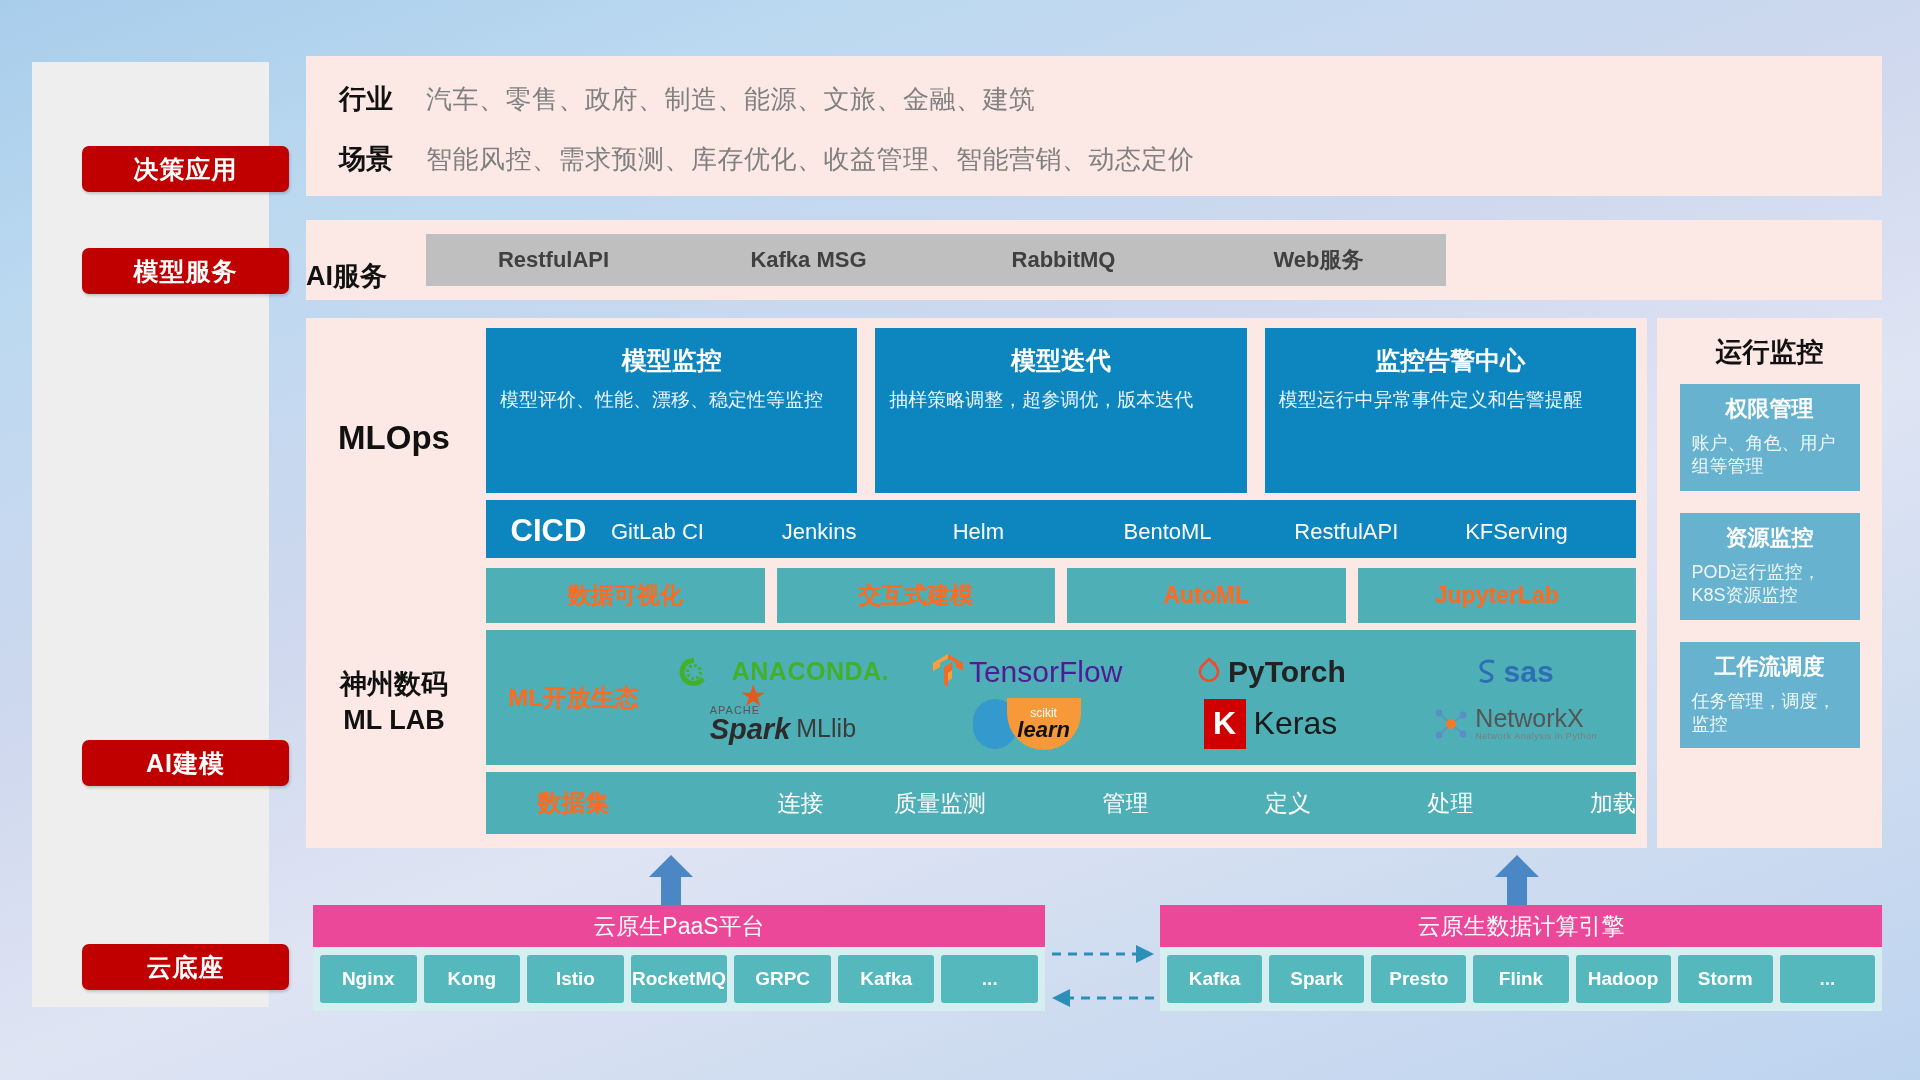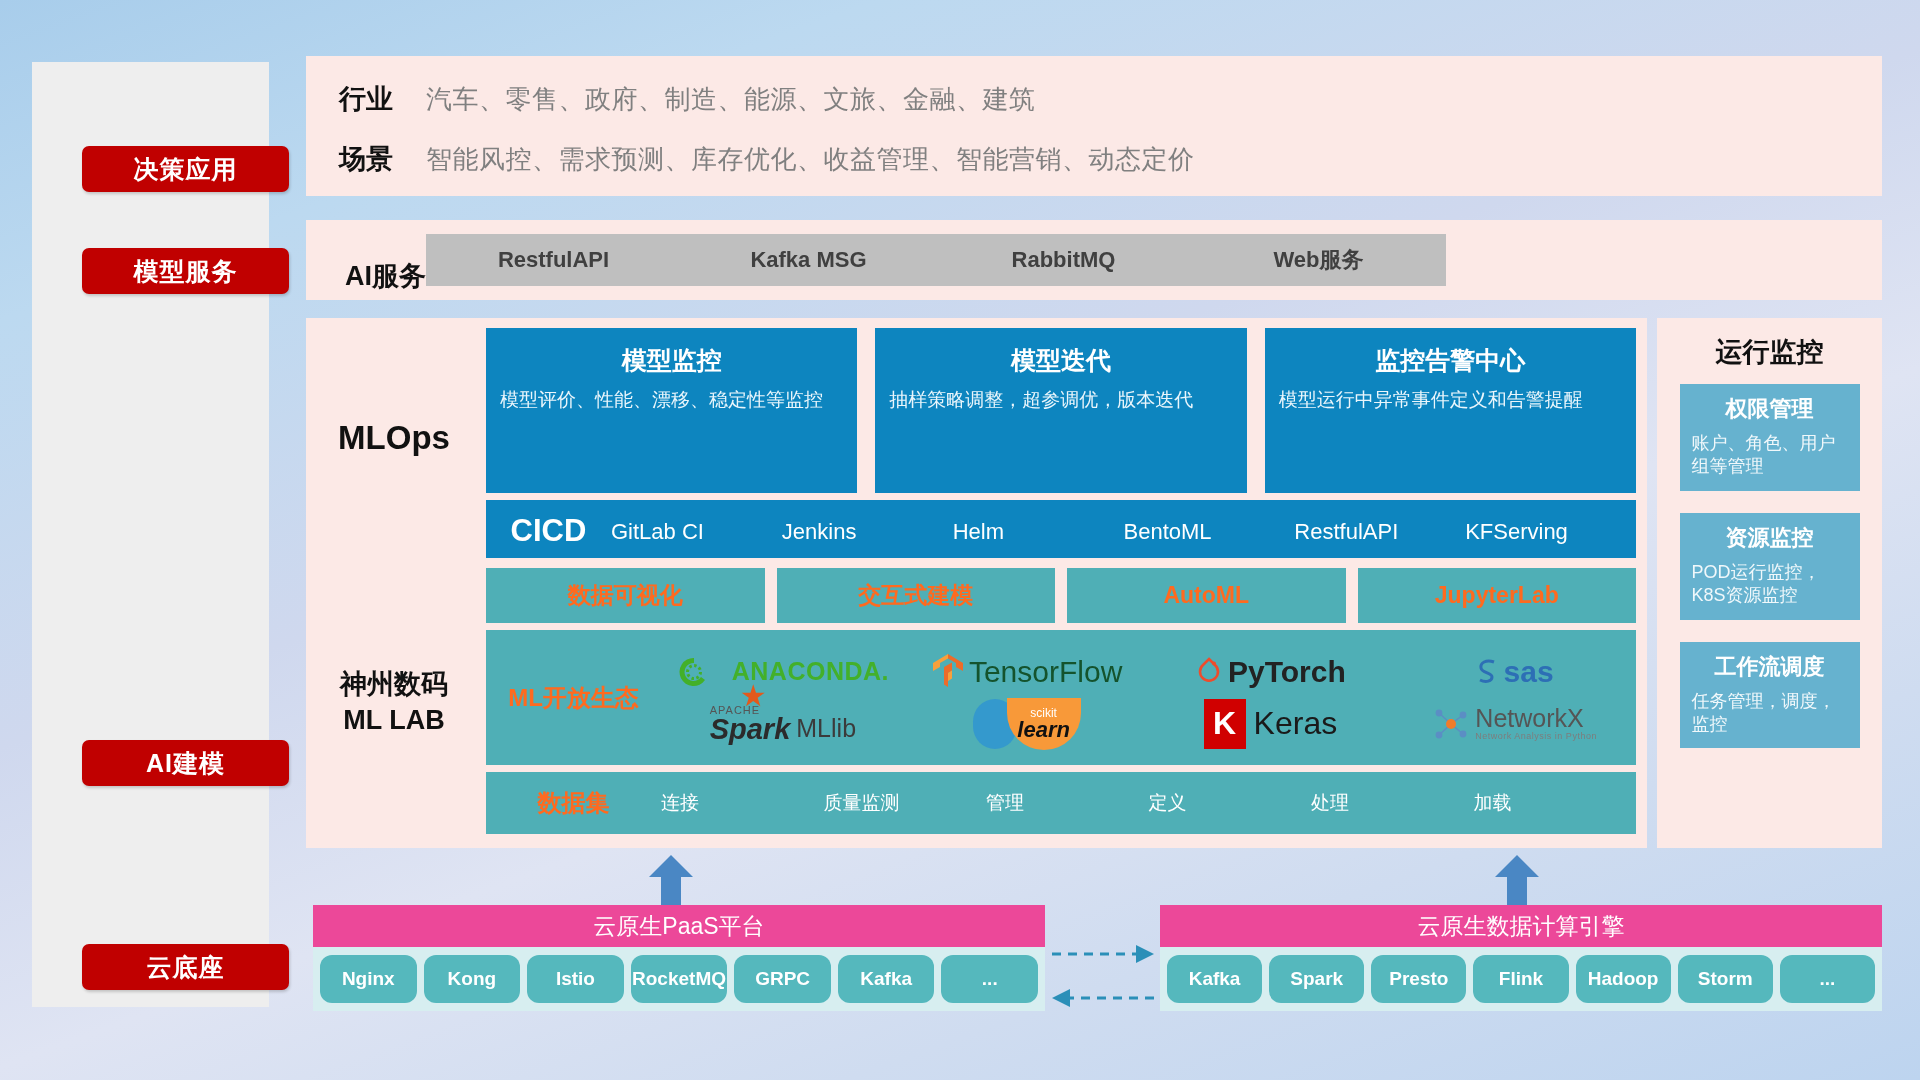"AI服务" .svc-label { text-align: right -> left }
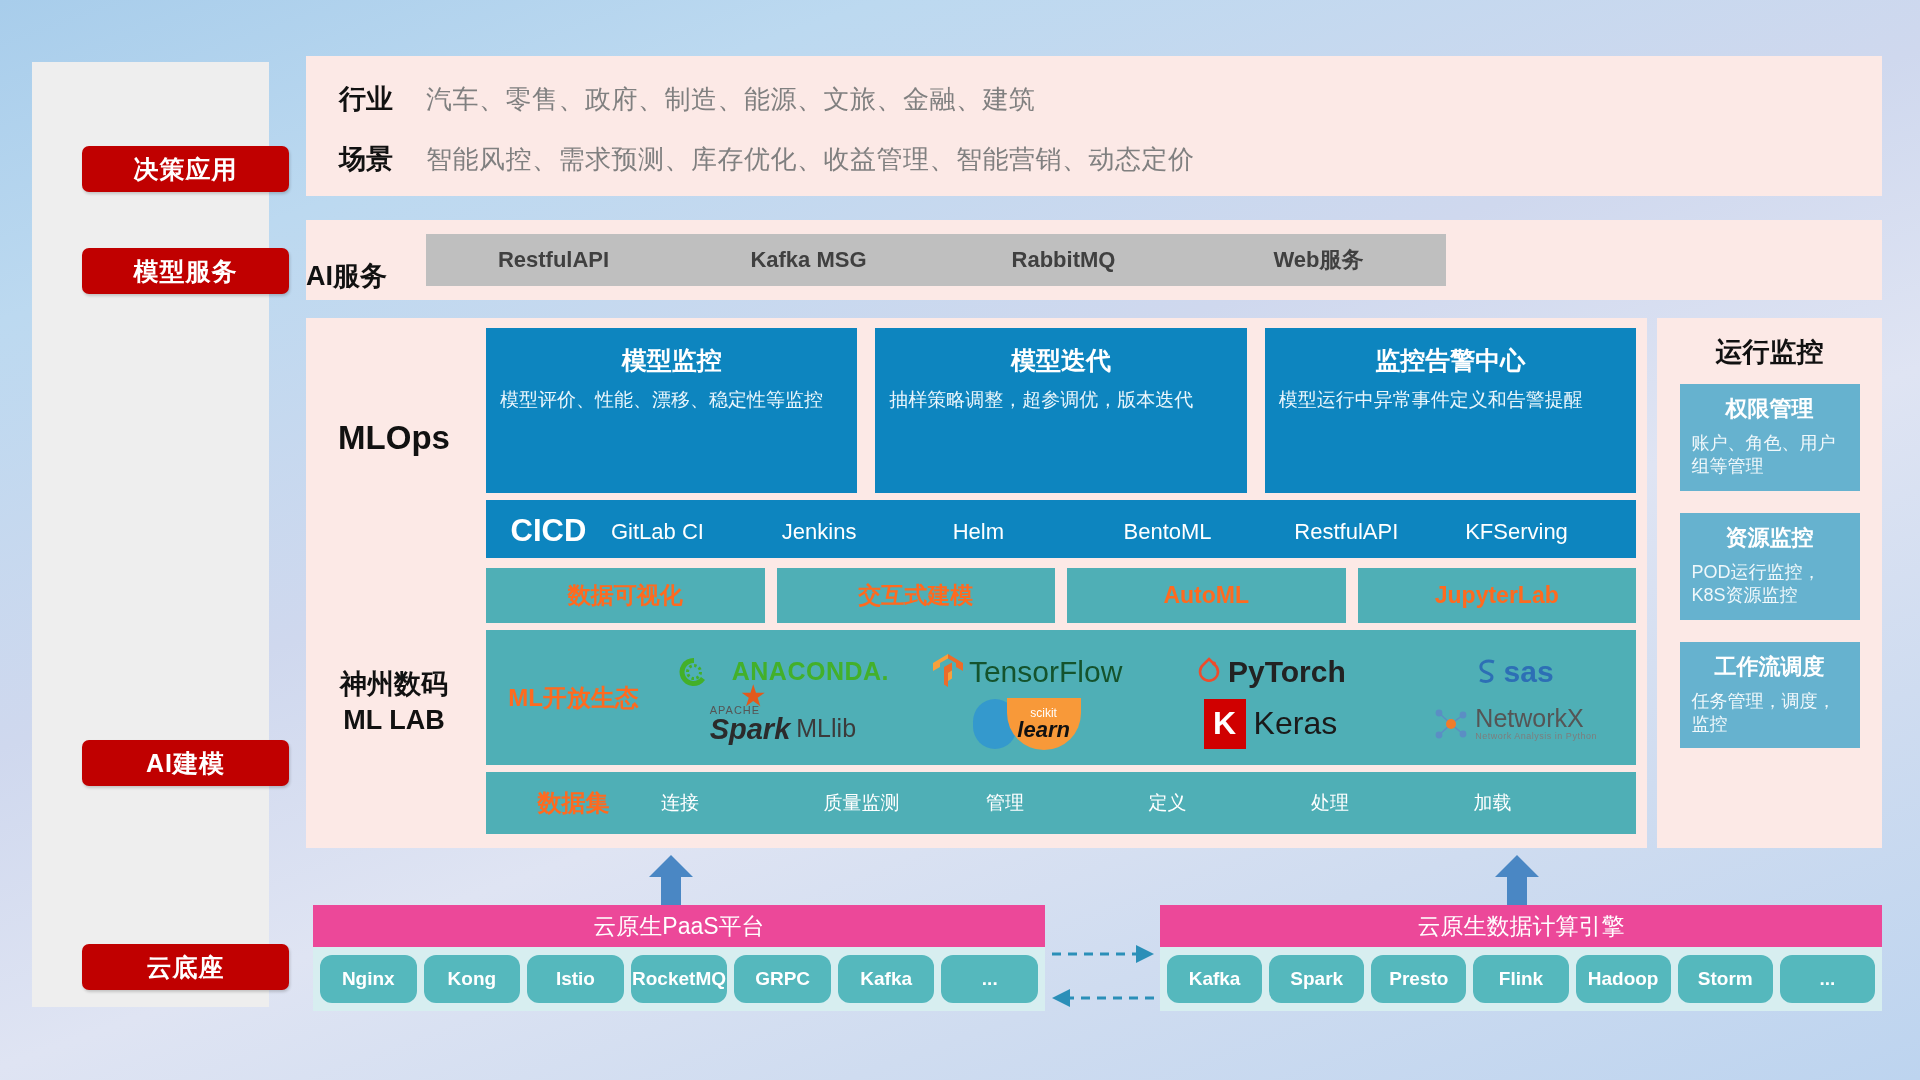"TensorFlow" span { color: #14532d -> #4c1d95 }
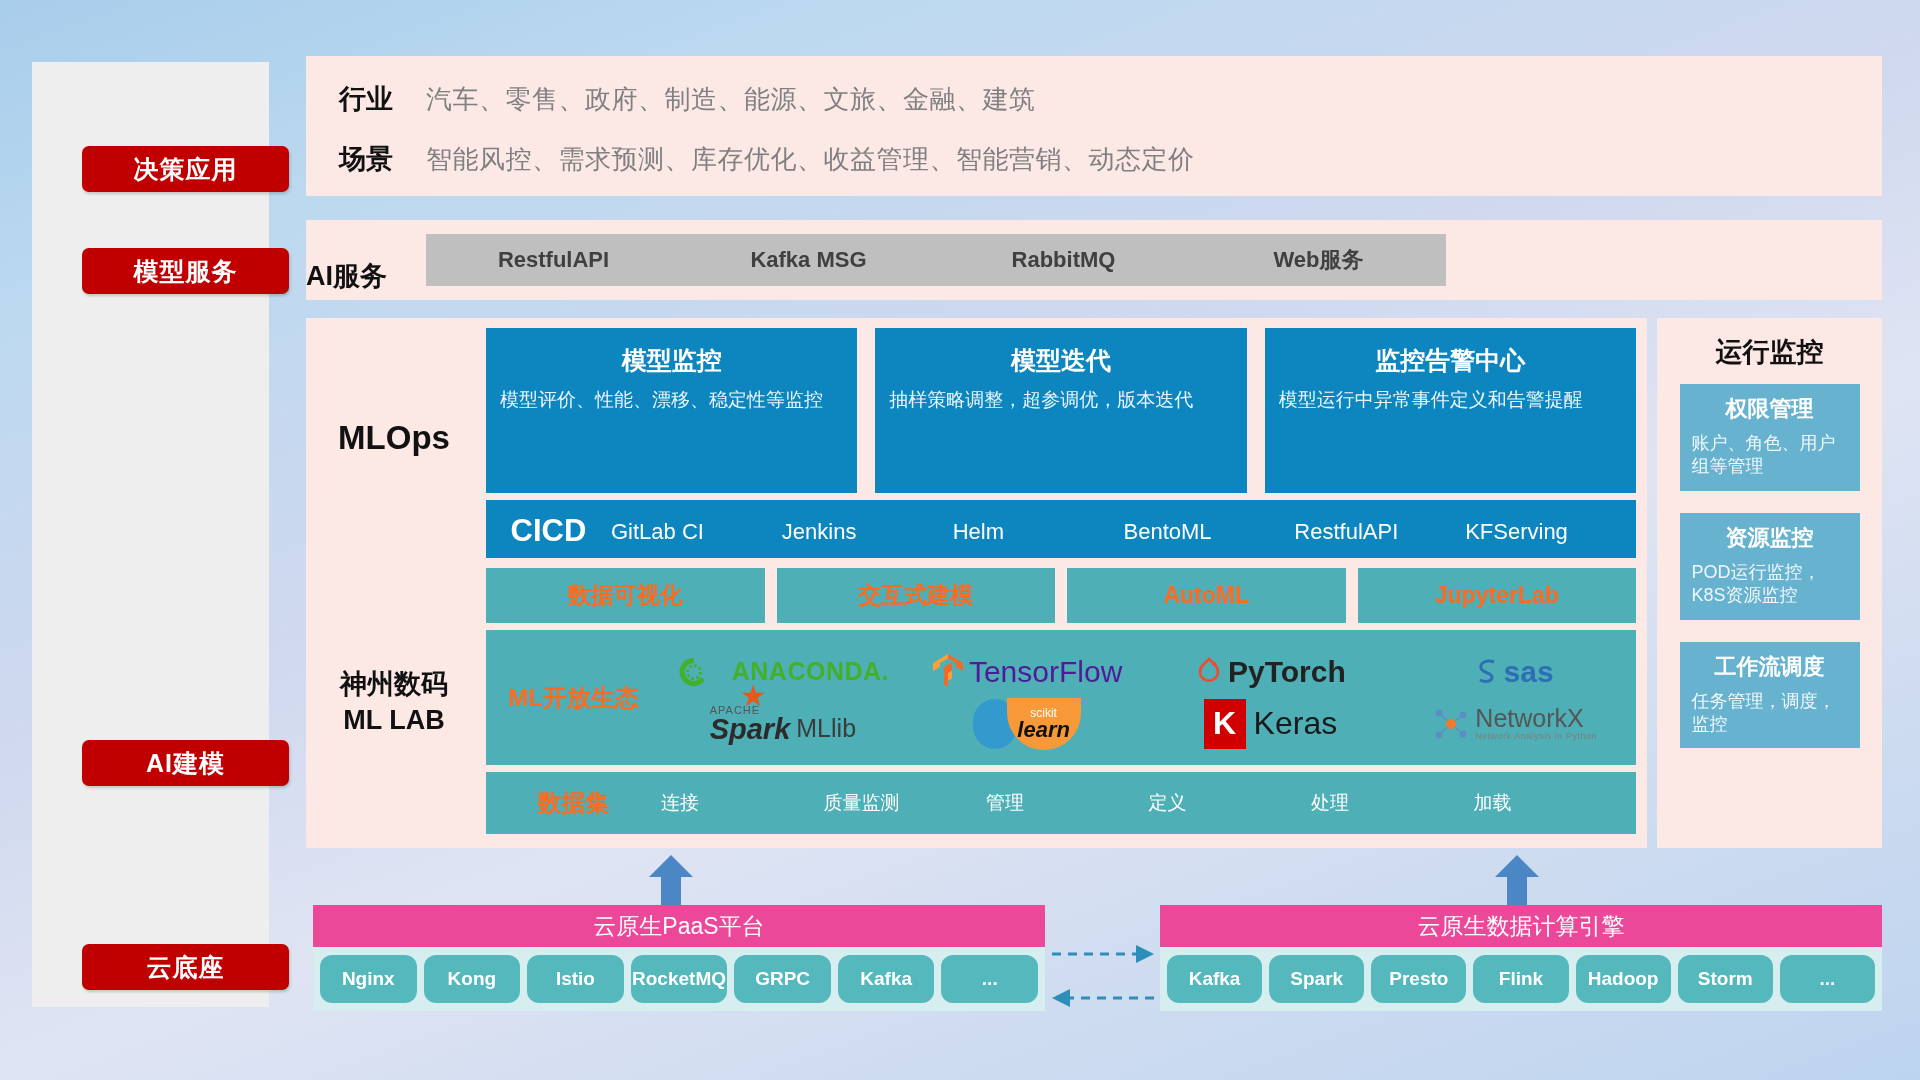"连接" .data-item { font-size: 19px -> 23px; text-align: left -> right }
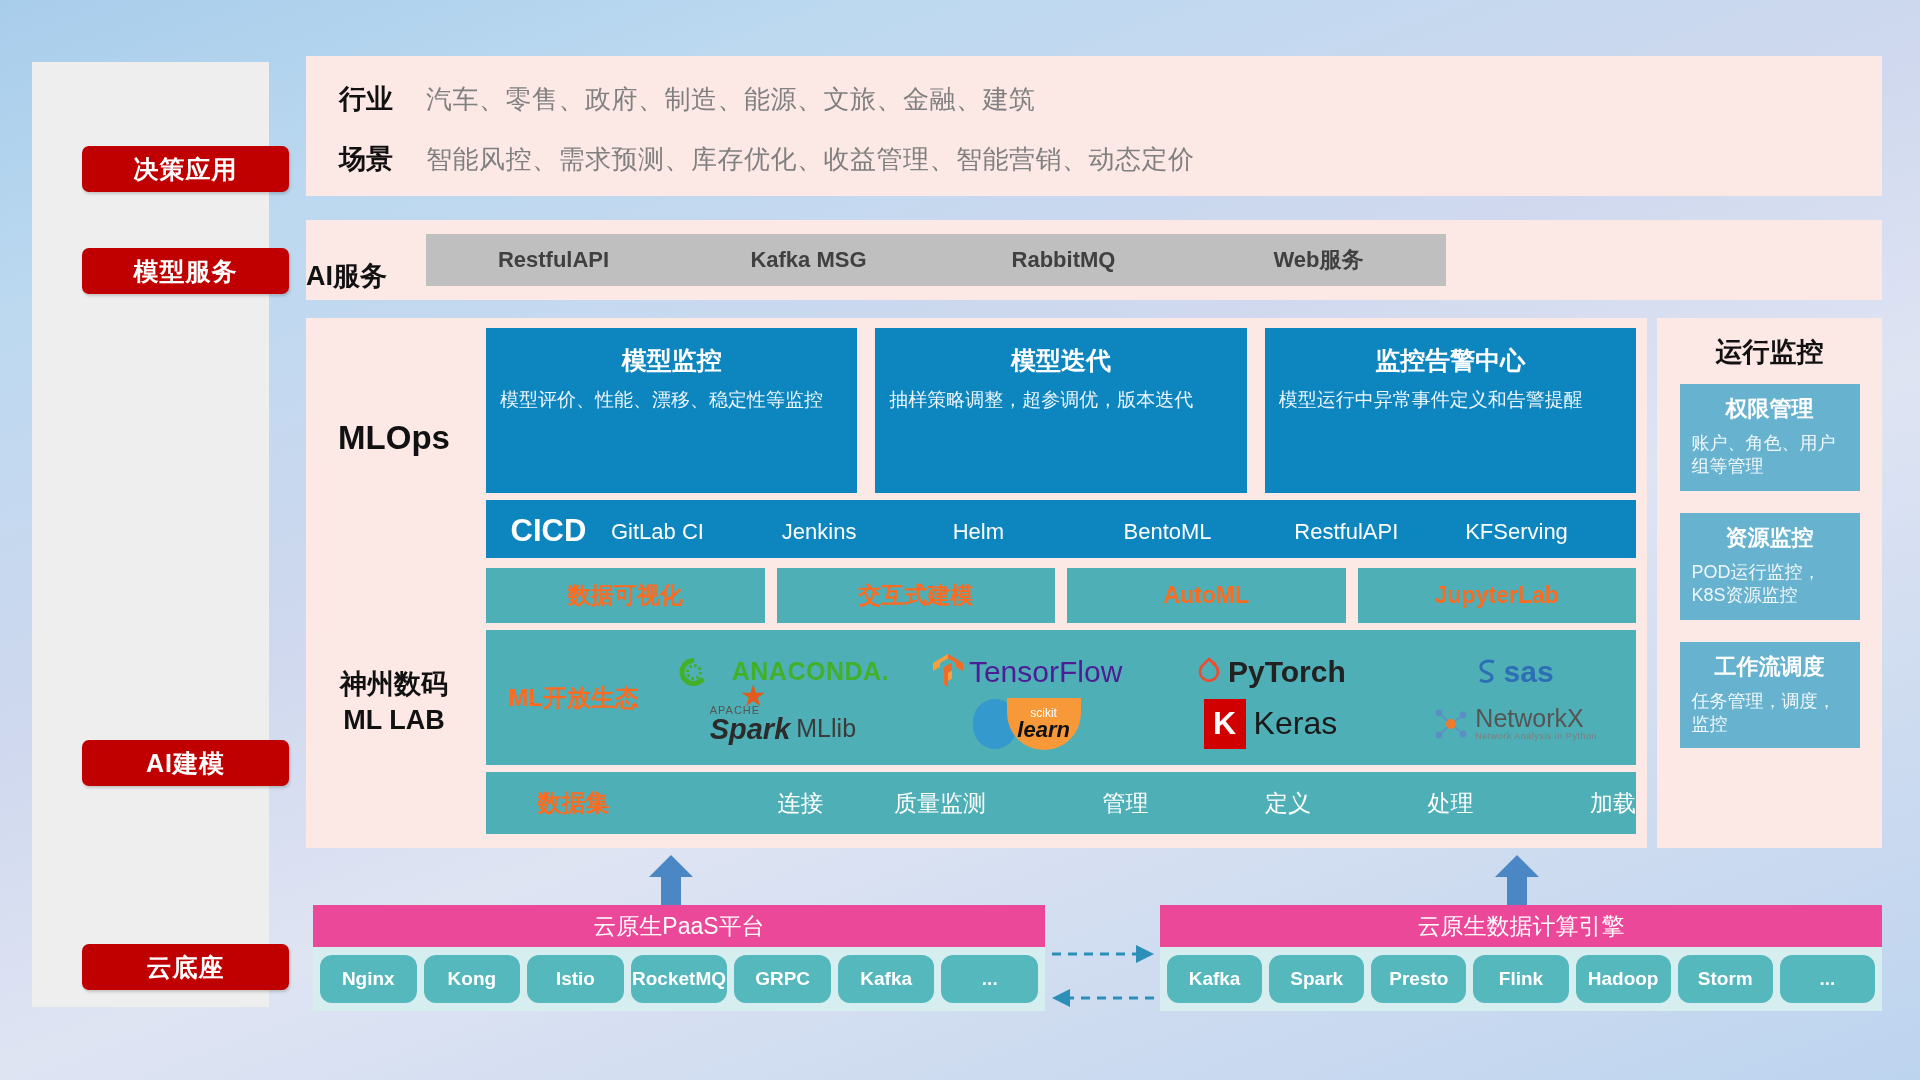"Nginx" .stack-chip { border-radius: 12px -> 3px }
